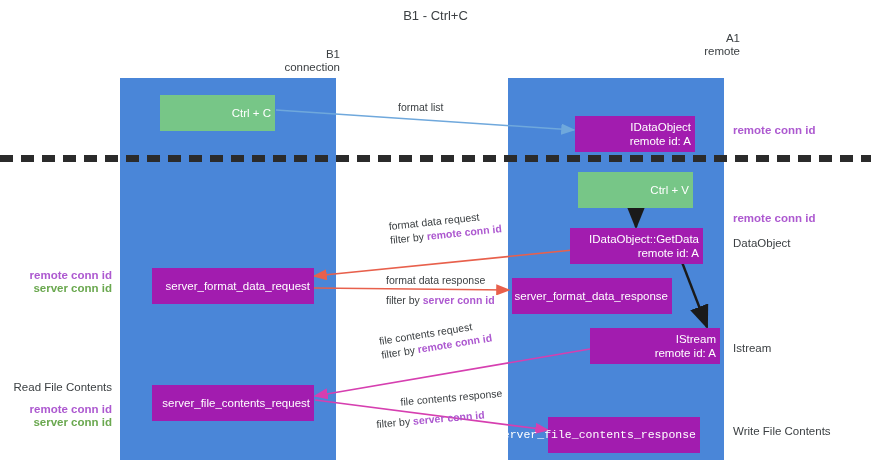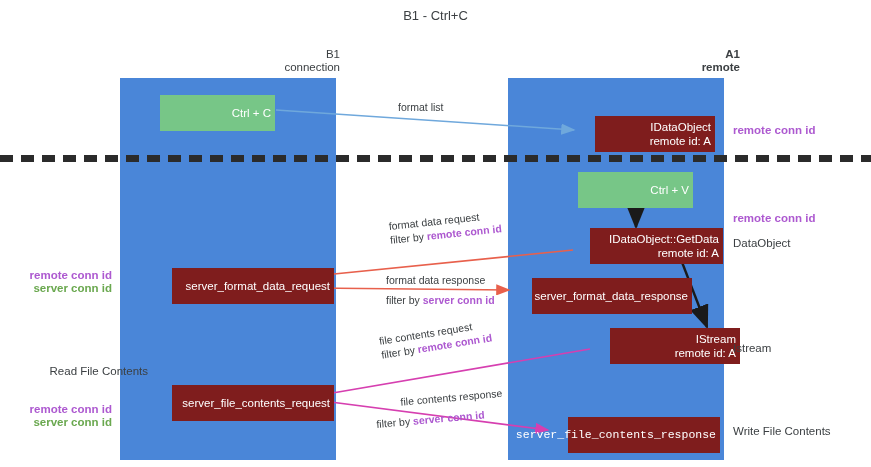"A1" #head-a1 { font-weight: bold -> none; top: 48px -> 32px }
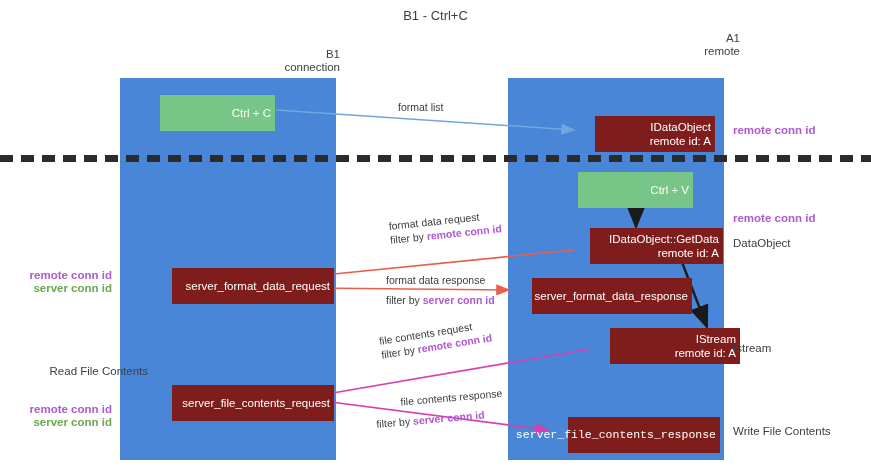"IDataObject" .box.orange { background: #7f1d1d -> #a21caf; margin-left: 20px -> none }
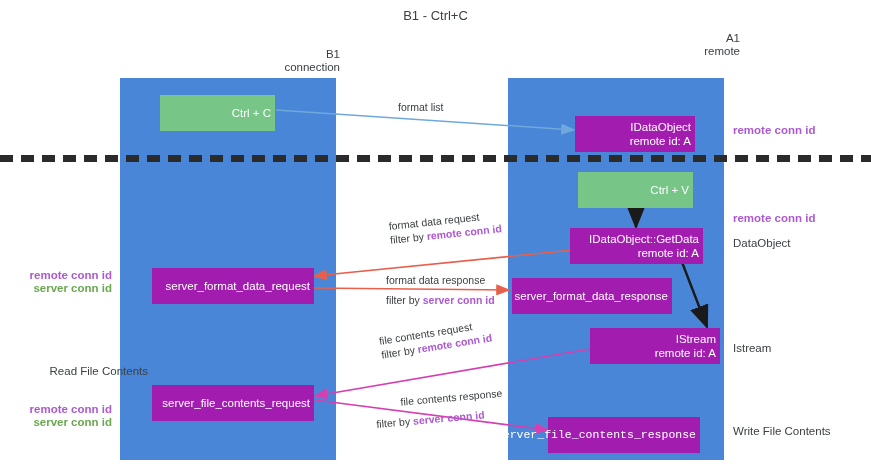"Read File Contents" div.abs { padding-left: 36px -> none; top: 364px -> 380px }
